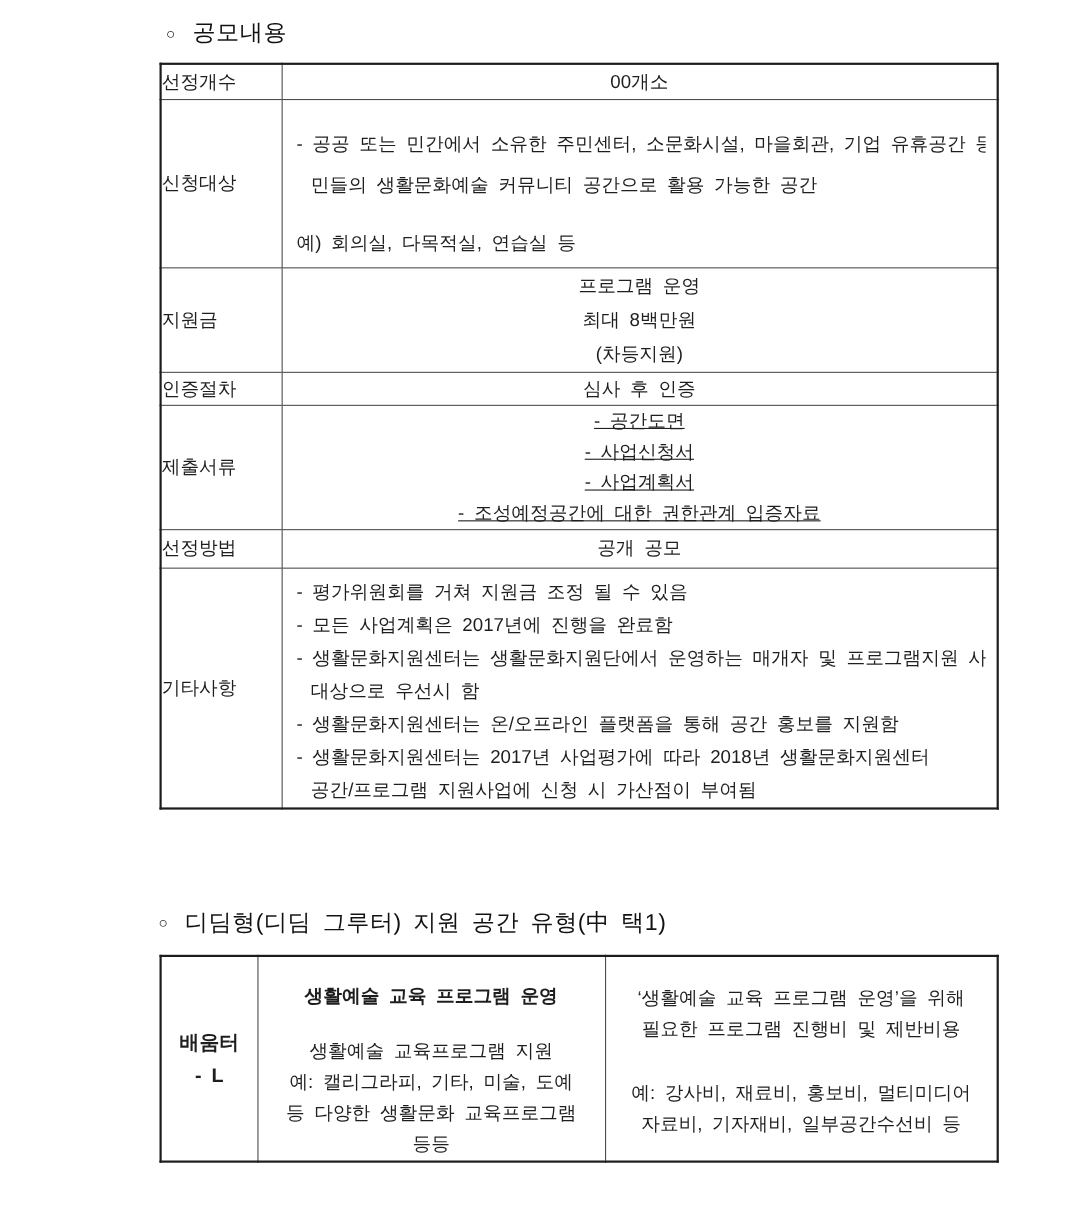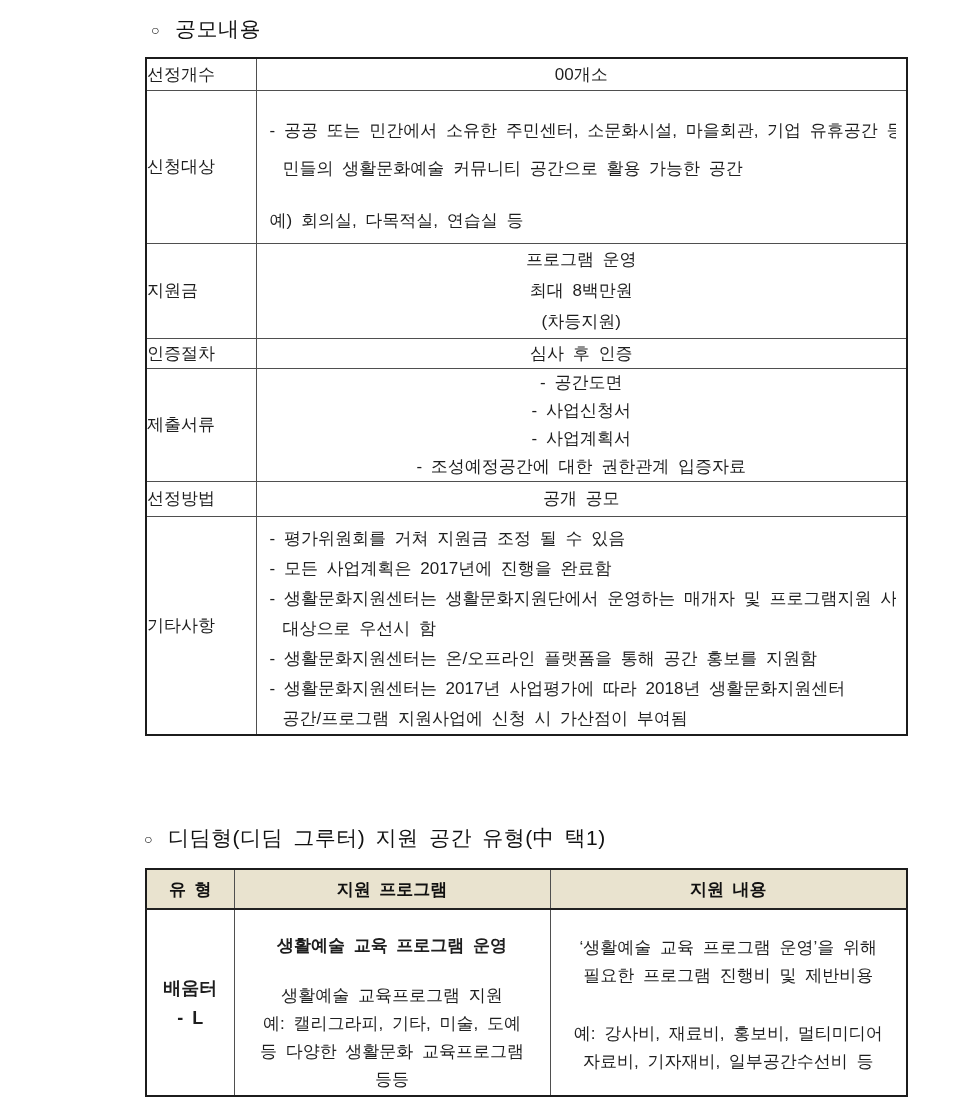"- 공간도면" .docs .ln { text-decoration: none -> underline }
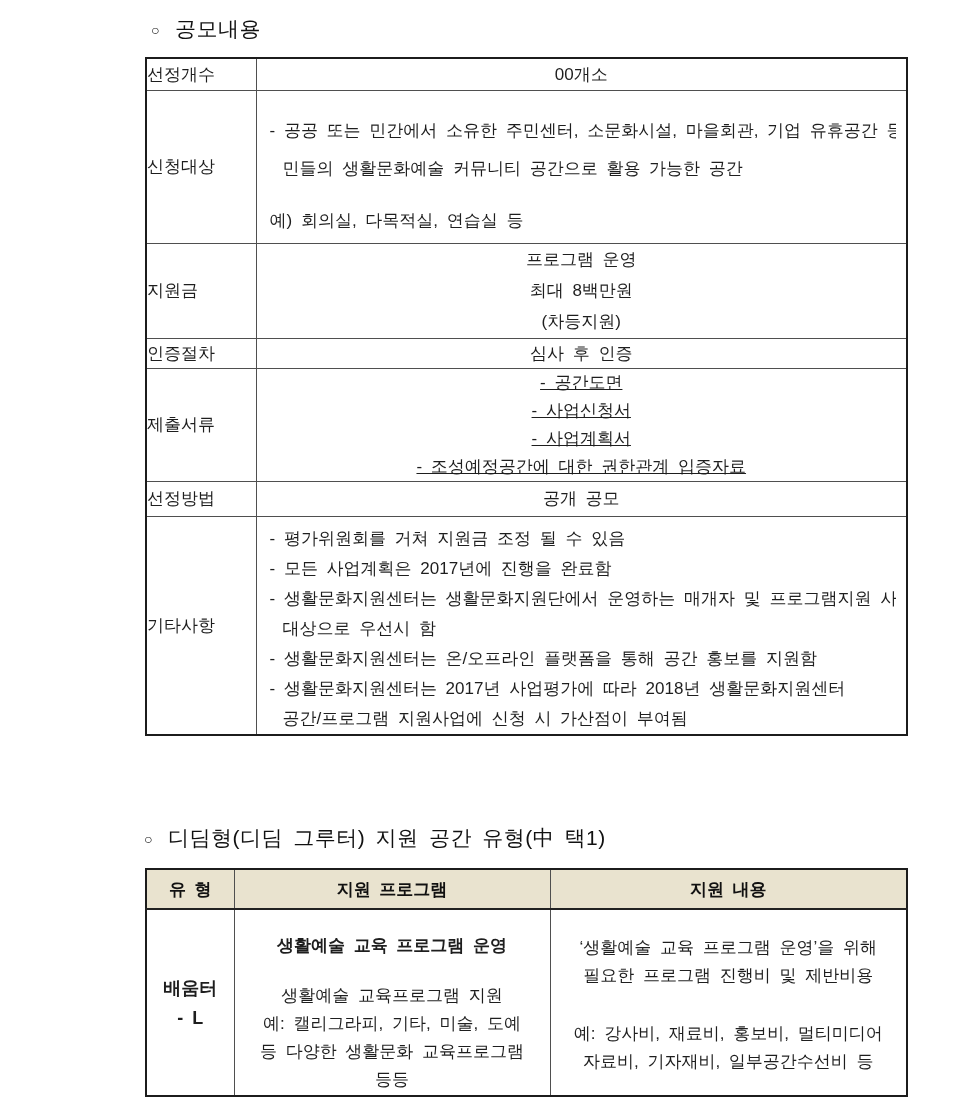"유 형" tr { html: <tr> <th>유&nbsp;형</th> <th>지원 프로그램</th> <th>지원 내용</th> </tr> -> none }
